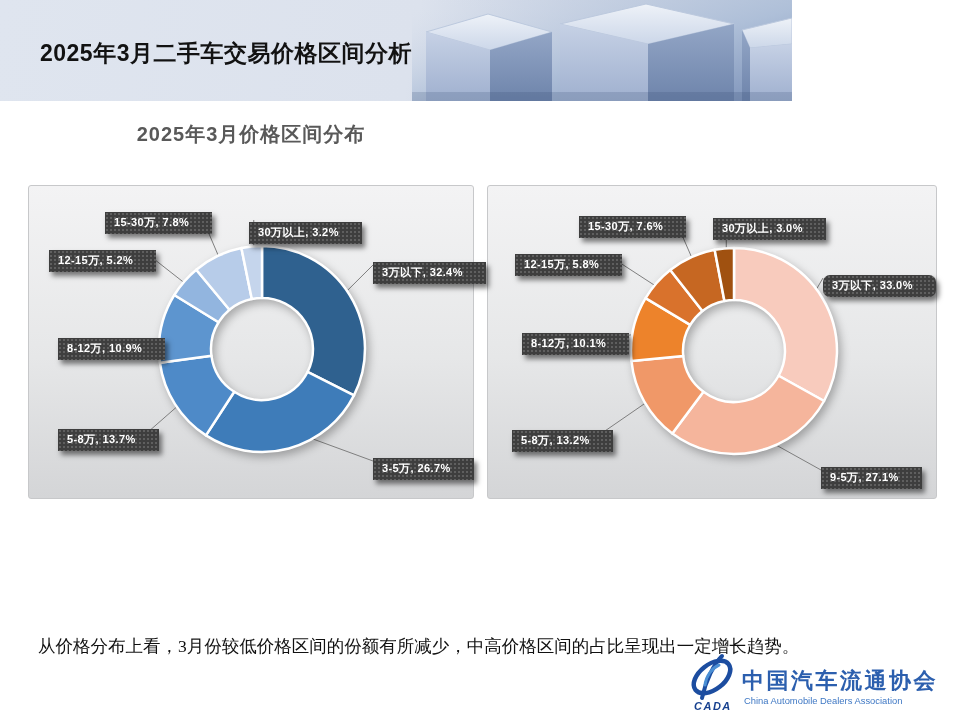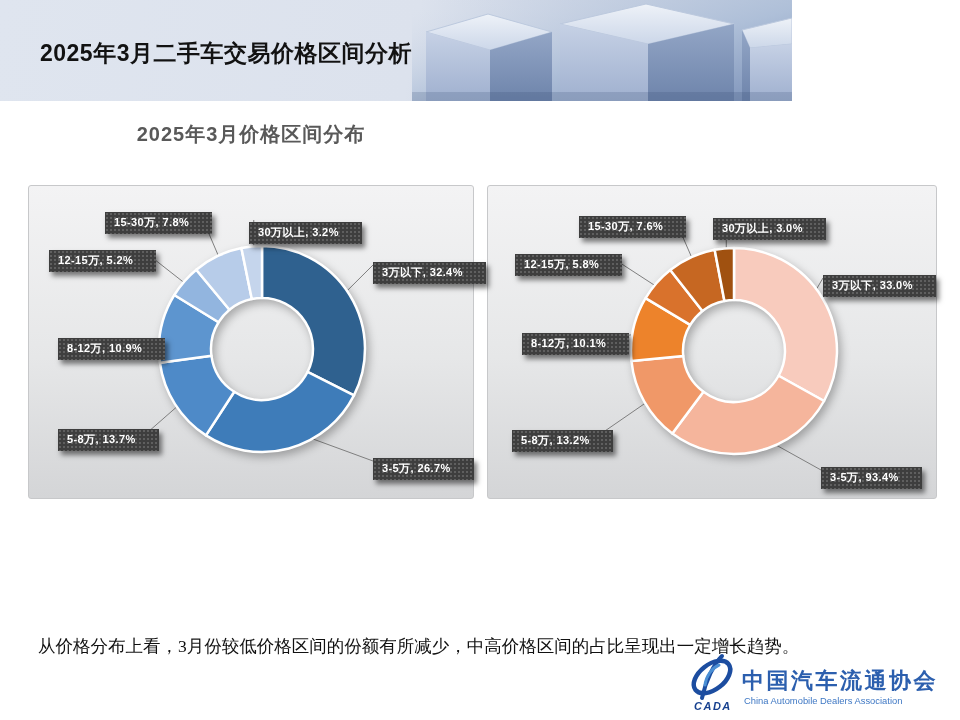"3万以下, 33.0%" div.data-label { border-radius: none -> 7px }
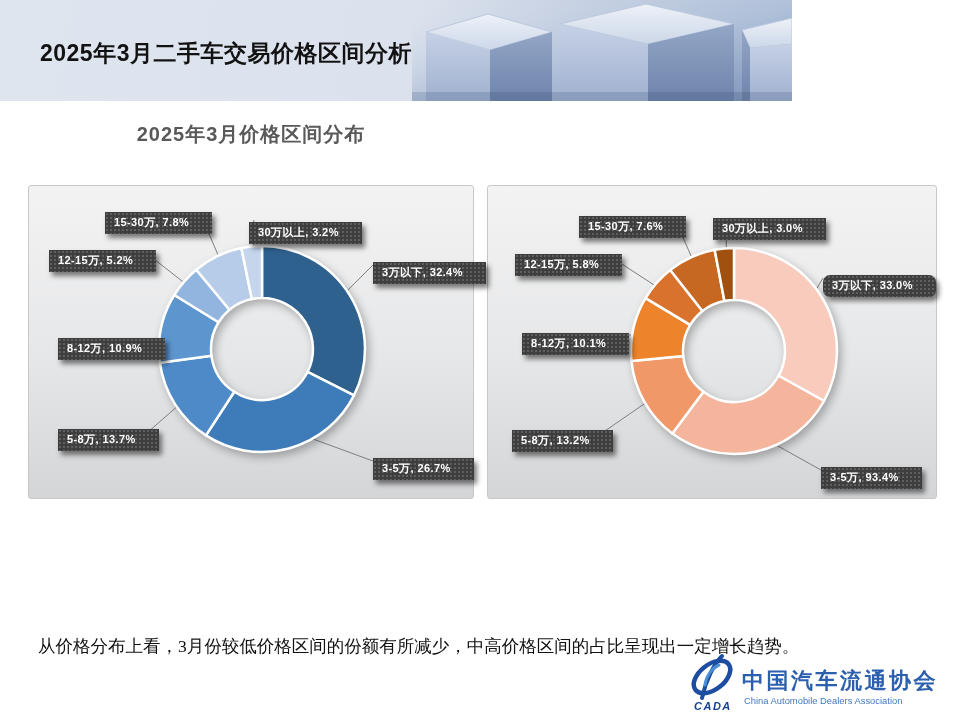"3-5万, 93.4%" div.data-label { text: 3-5万, 93.4% -> 9-5万, 27.1% }
